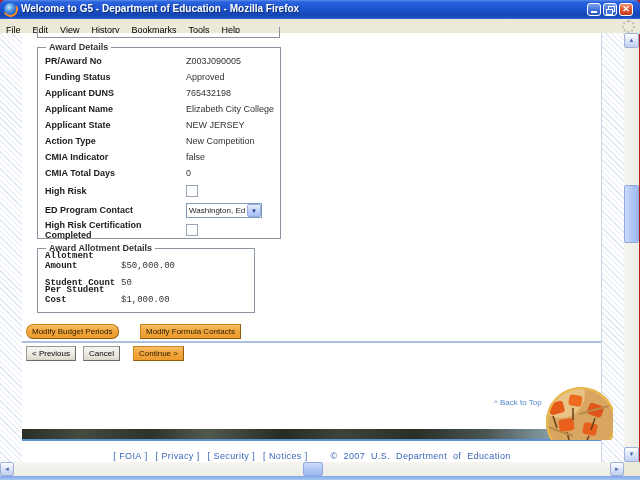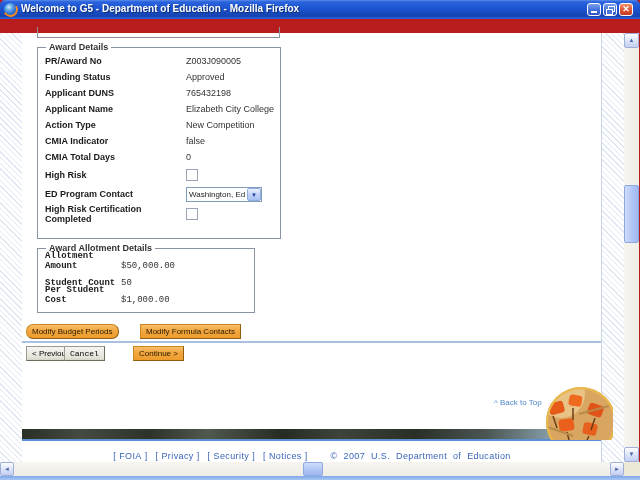"File Edit View History Bookmarks" div.menubar { html: none -> <div> <span><span><u>F</u>ile</span><span><u>E</u>dit</span><span><u>V</u>iew</span><span>Hi<u>s</u>tory</span><span><u>B</u>ookmarks</span><span><u>T</u>ools</span><span><u>H</u>elp</span></span> <span></span> </div> }
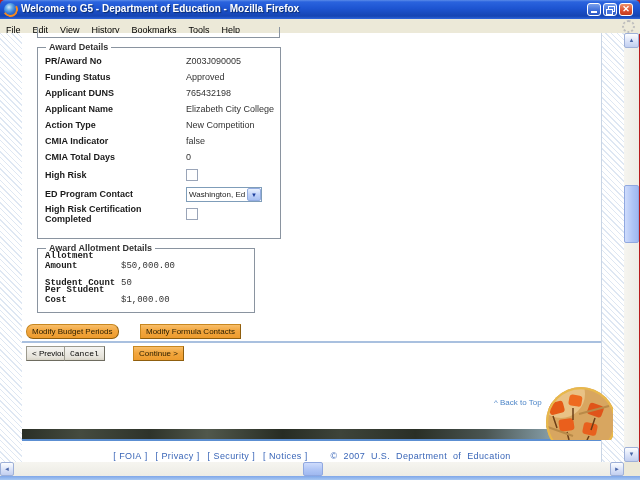"Applicant State" div.frow { html: none -> <div> <span>Applicant State</span> <span>NEW JERSEY</span> </div> }
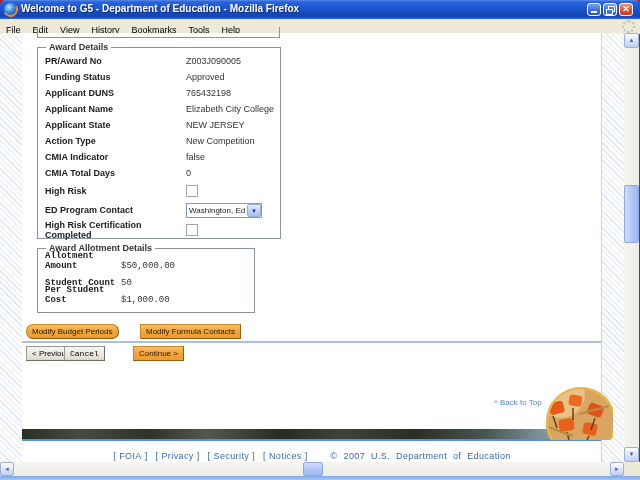"Cancel" #btn-cancel { font-family: Liberation Mono, monospace -> none; left: 42px -> 61px }
